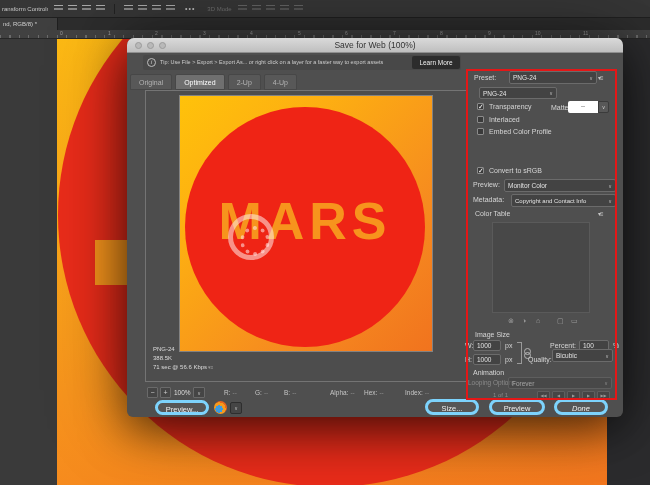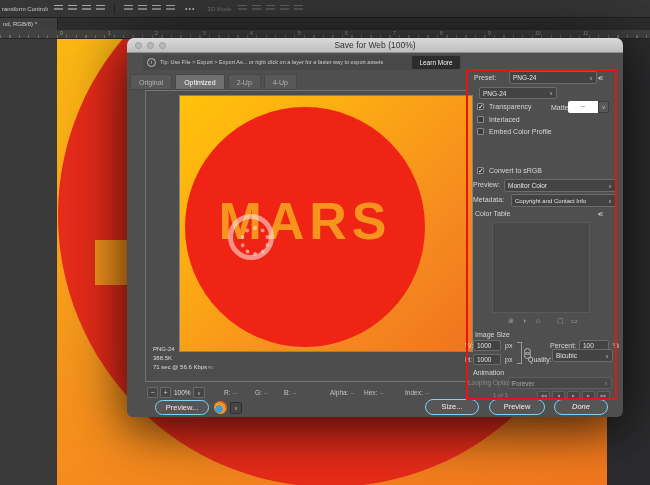"MARS" .preview-image { width: 292px -> 252px }
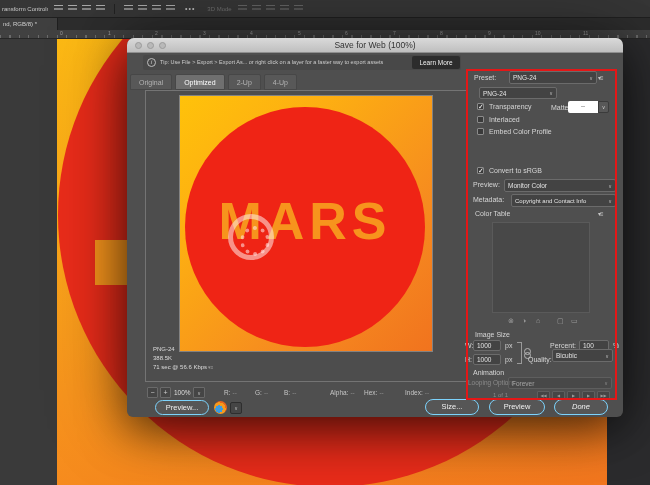"Preview..." .pill { border: 1px solid #7dd3fc -> 3px solid #7dd3fc }
